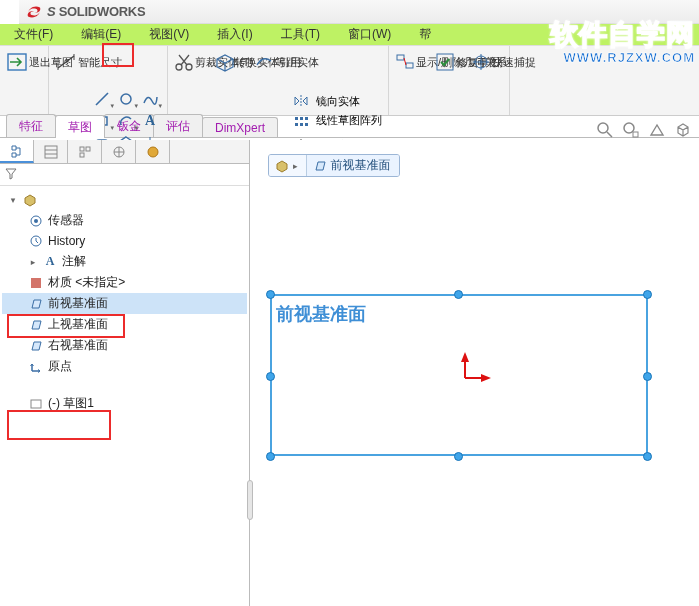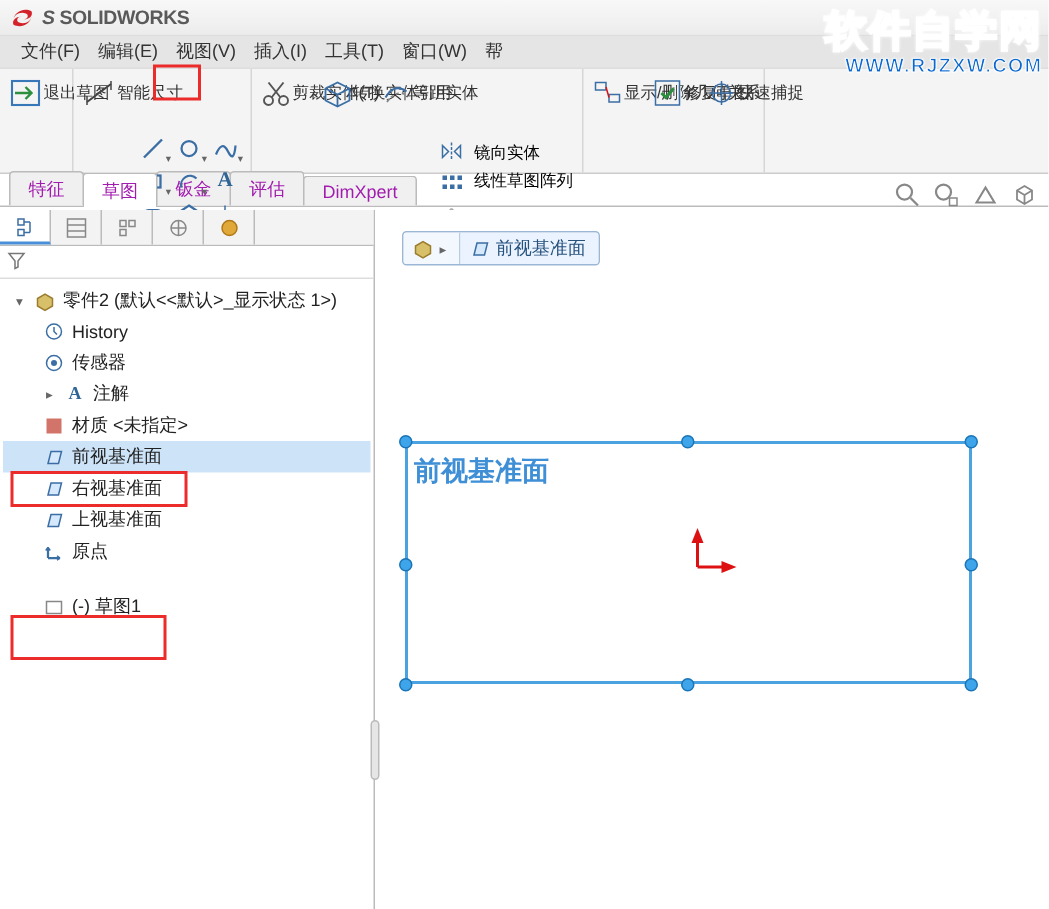"S SOLIDWORKS" .titlebar { margin-left: none -> 19px }
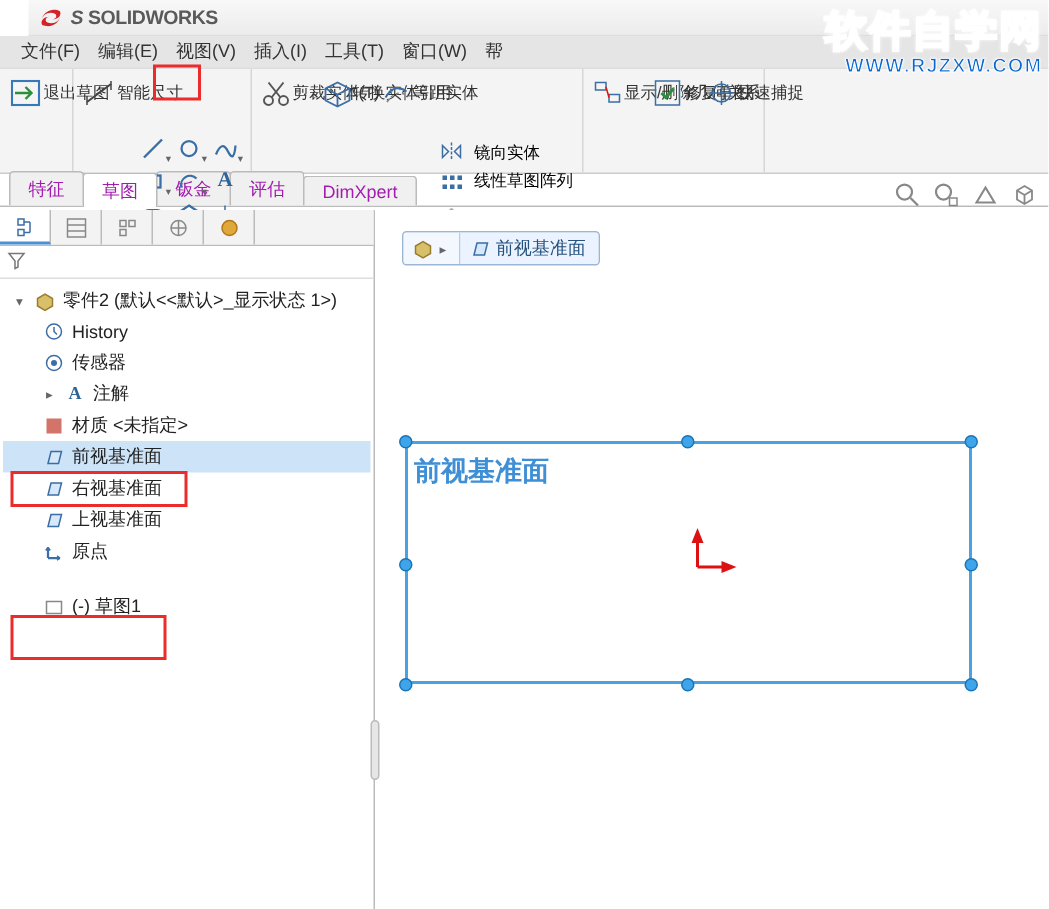"文件(F)" .menubar { background: #e5e5e5 -> #bef264; gap: 0 -> 16px }
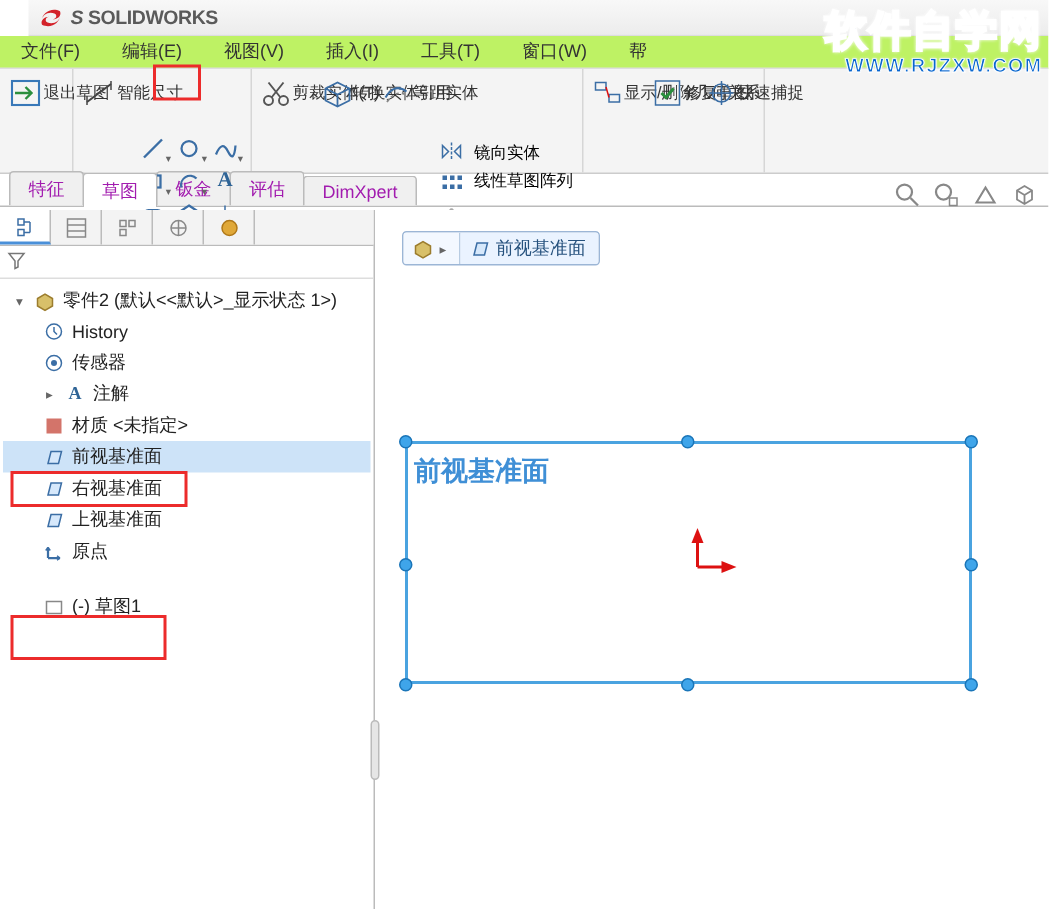"软件自学网" div.watermark { top: 2px -> 16px }
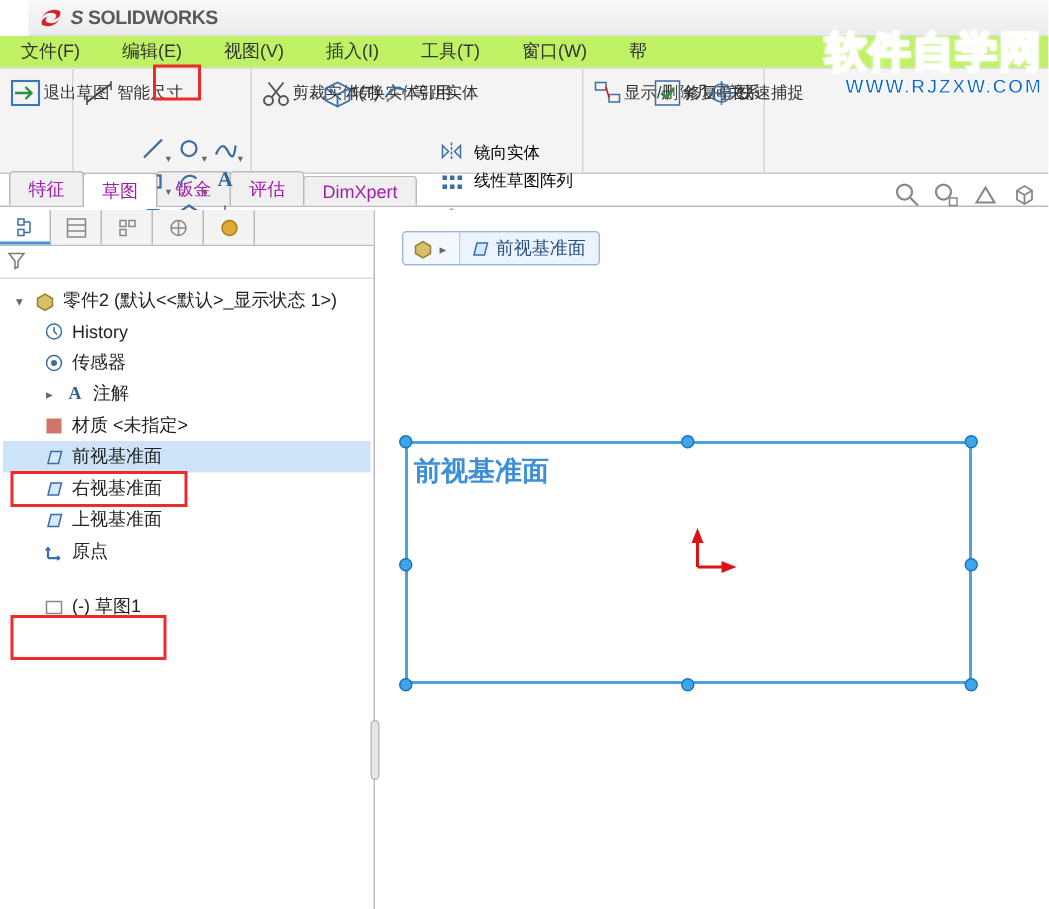"零件2 (默认<<默认>_显示状态 1>)" span { html: <span>零件2 (默认&lt;&lt;默认&gt;_显示状态 1&gt;)</span> -> none }
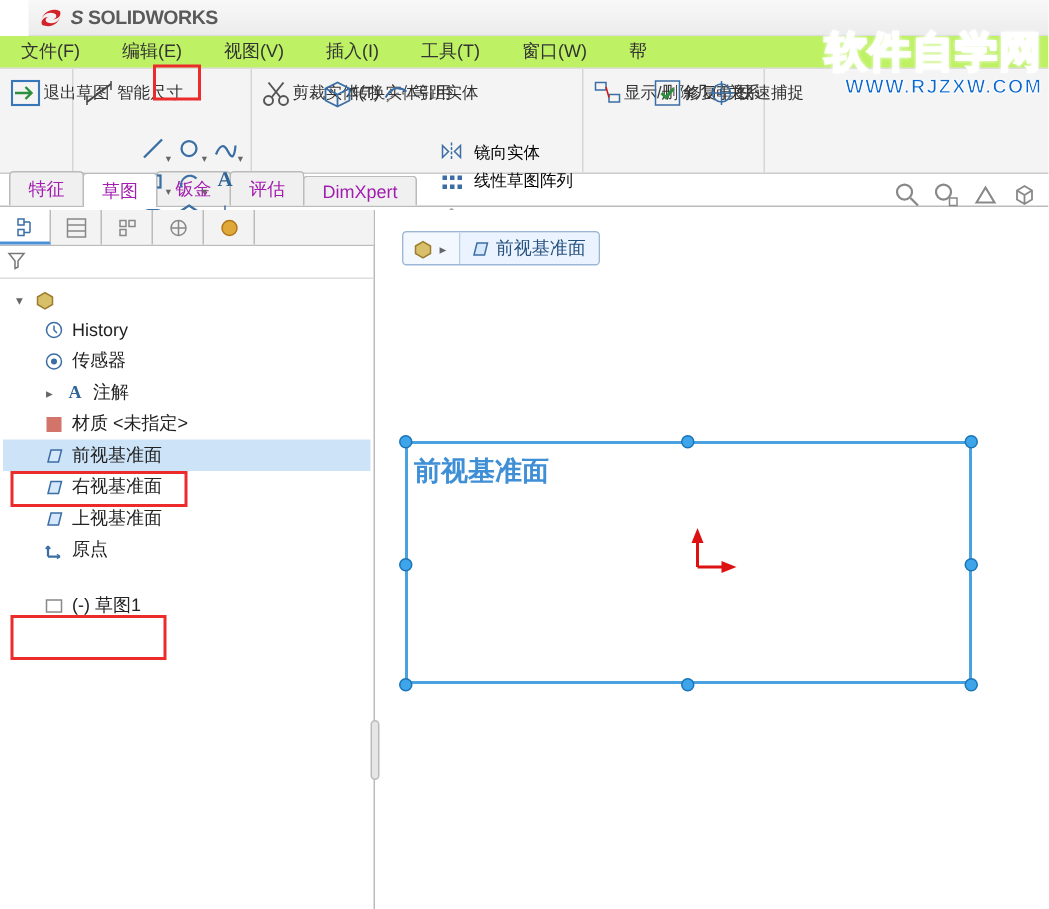"History" div.tnode { order: before "传感器" -> after "传感器" }
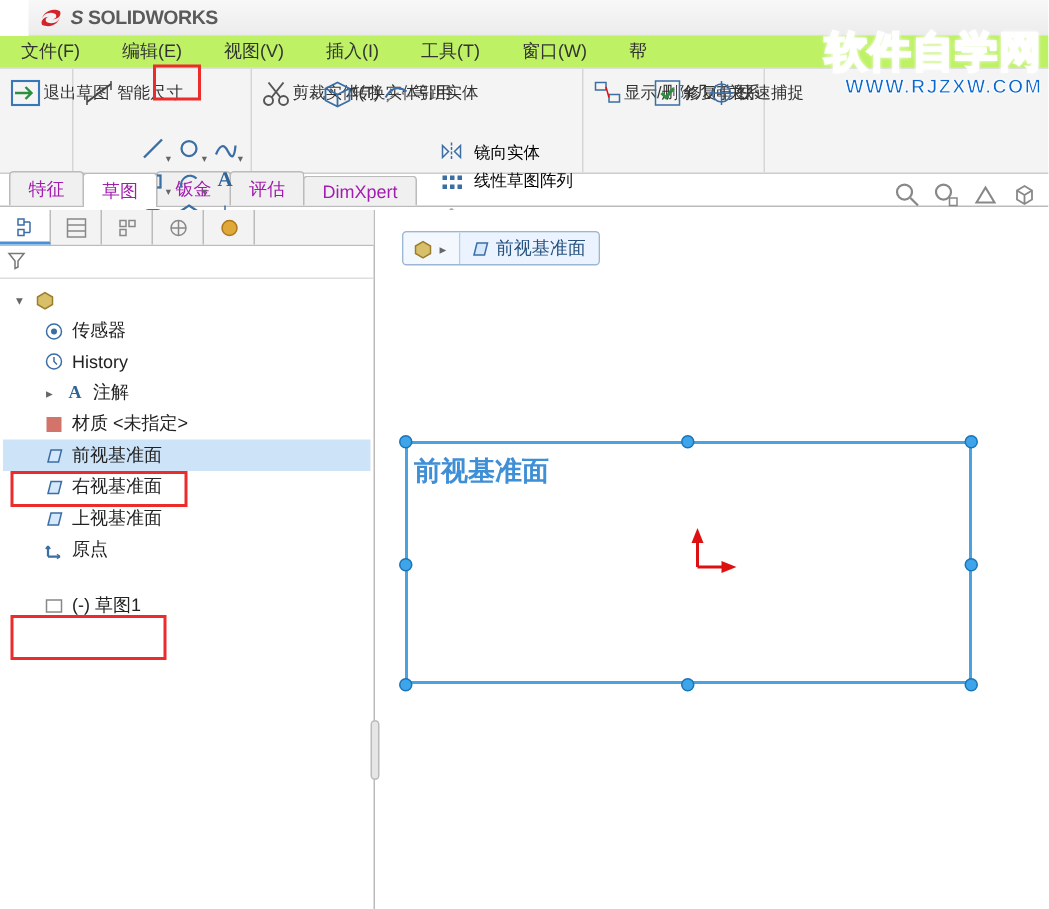"右视基准面" div.tnode { order: before "上视基准面" -> after "上视基准面" }
